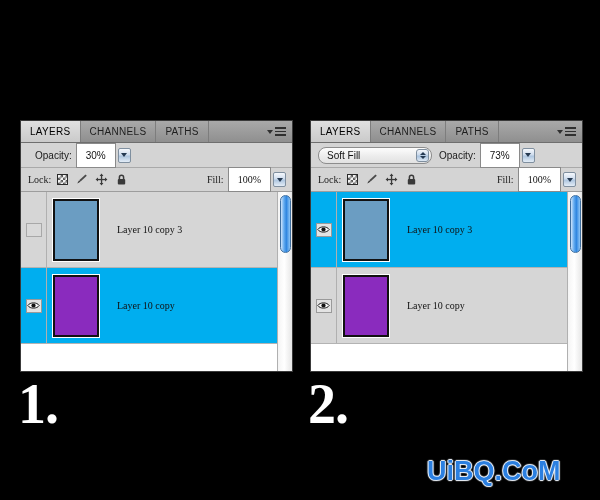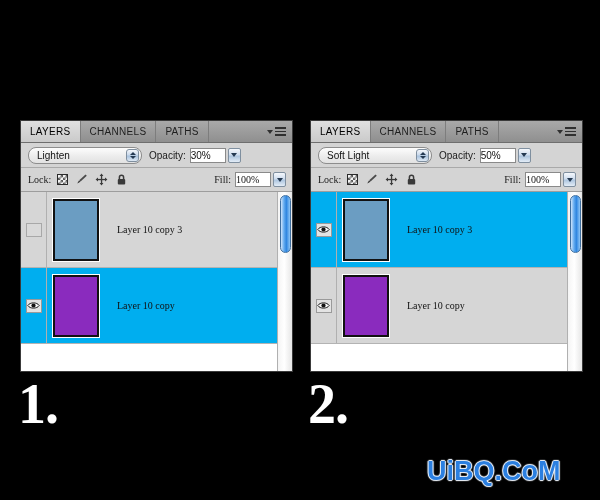"Lighten" div.combo { html: <div> <span>Lighten</span> <span> <span></span> <span></span> </span> </div> -> none }
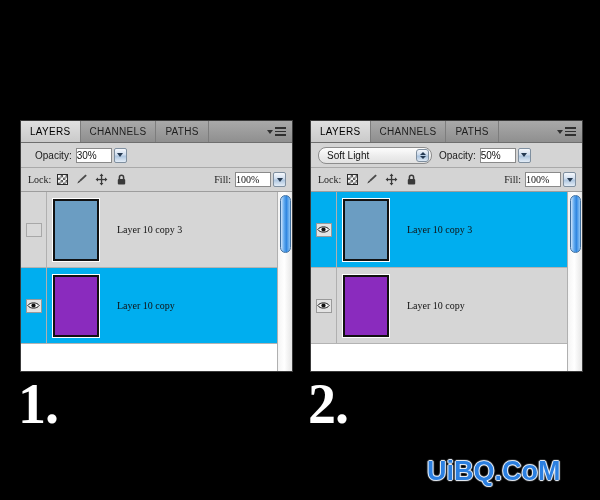"30%" .numfield { height: 15px -> 25px; padding: 0 0 -> 0 9px }
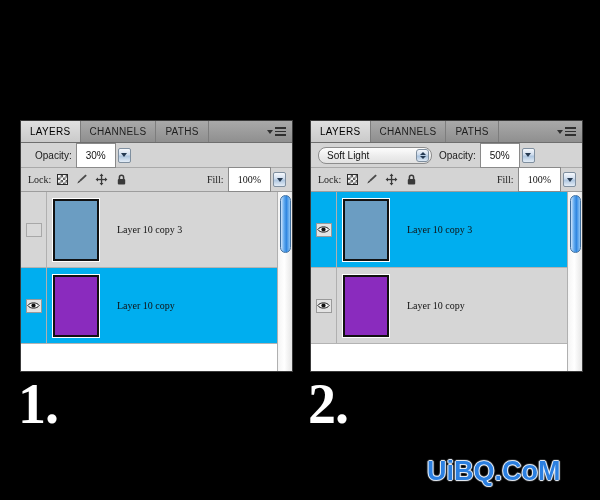"Soft Light" span.label { text: Light -> Fill }
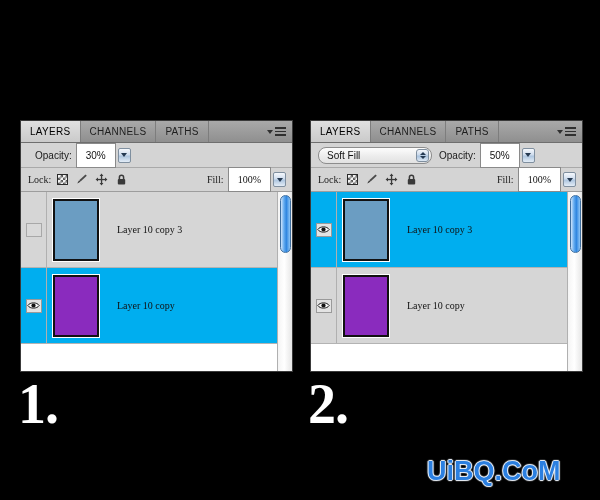"50%" span.numfield { text: 50% -> 73% }
